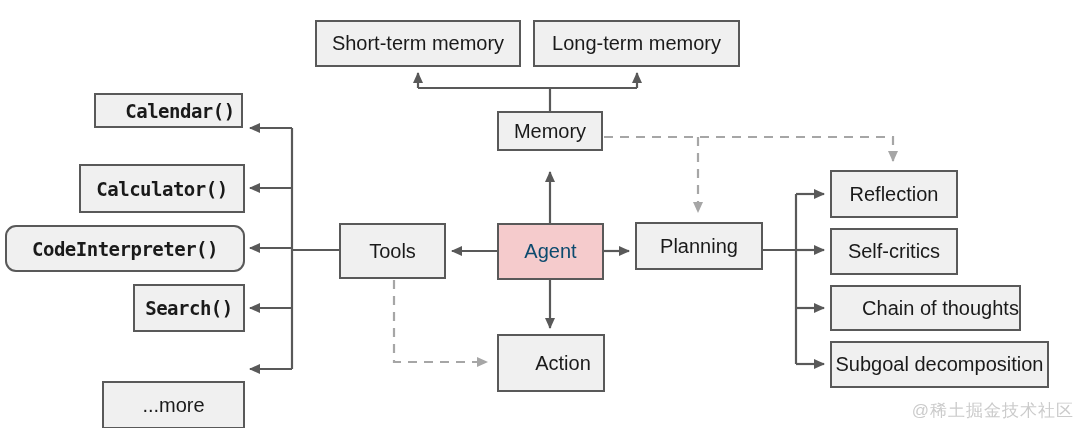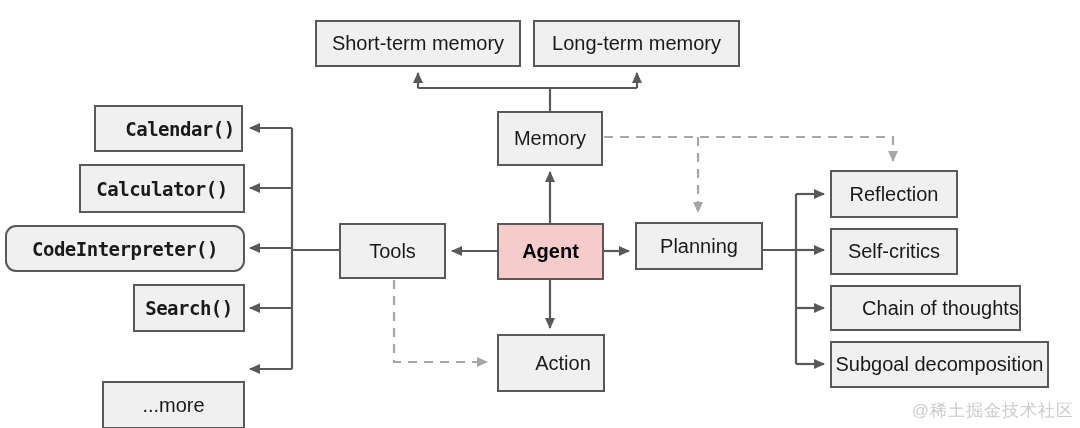"Calendar()" #n-cal { height: 47px -> 35px; top: 105px -> 93px }
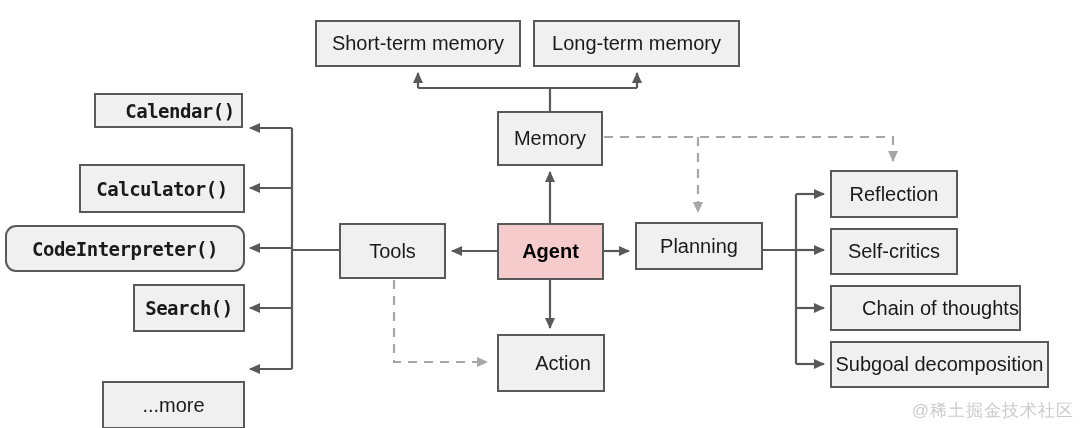"Memory" #n-memory { height: 55px -> 40px }
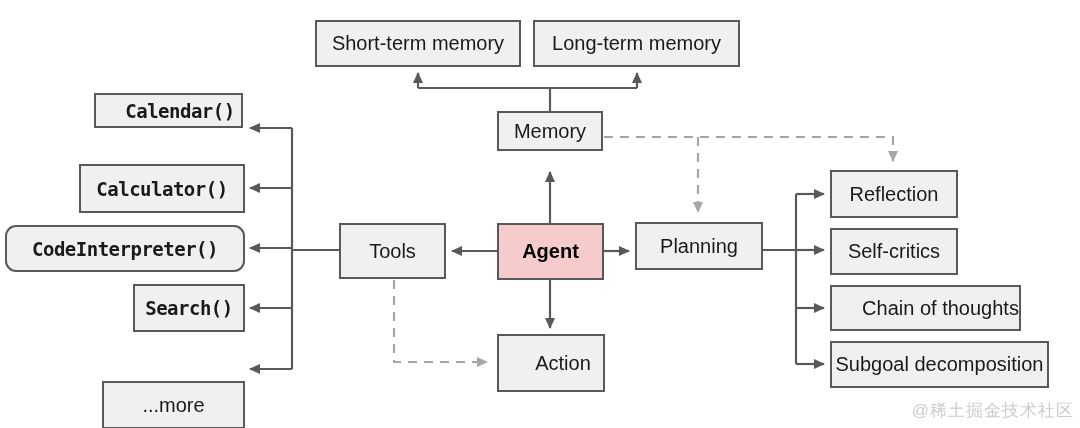"Agent" .node.agent { color: #000000 -> #0c4a6e; font-weight: bold -> normal }
